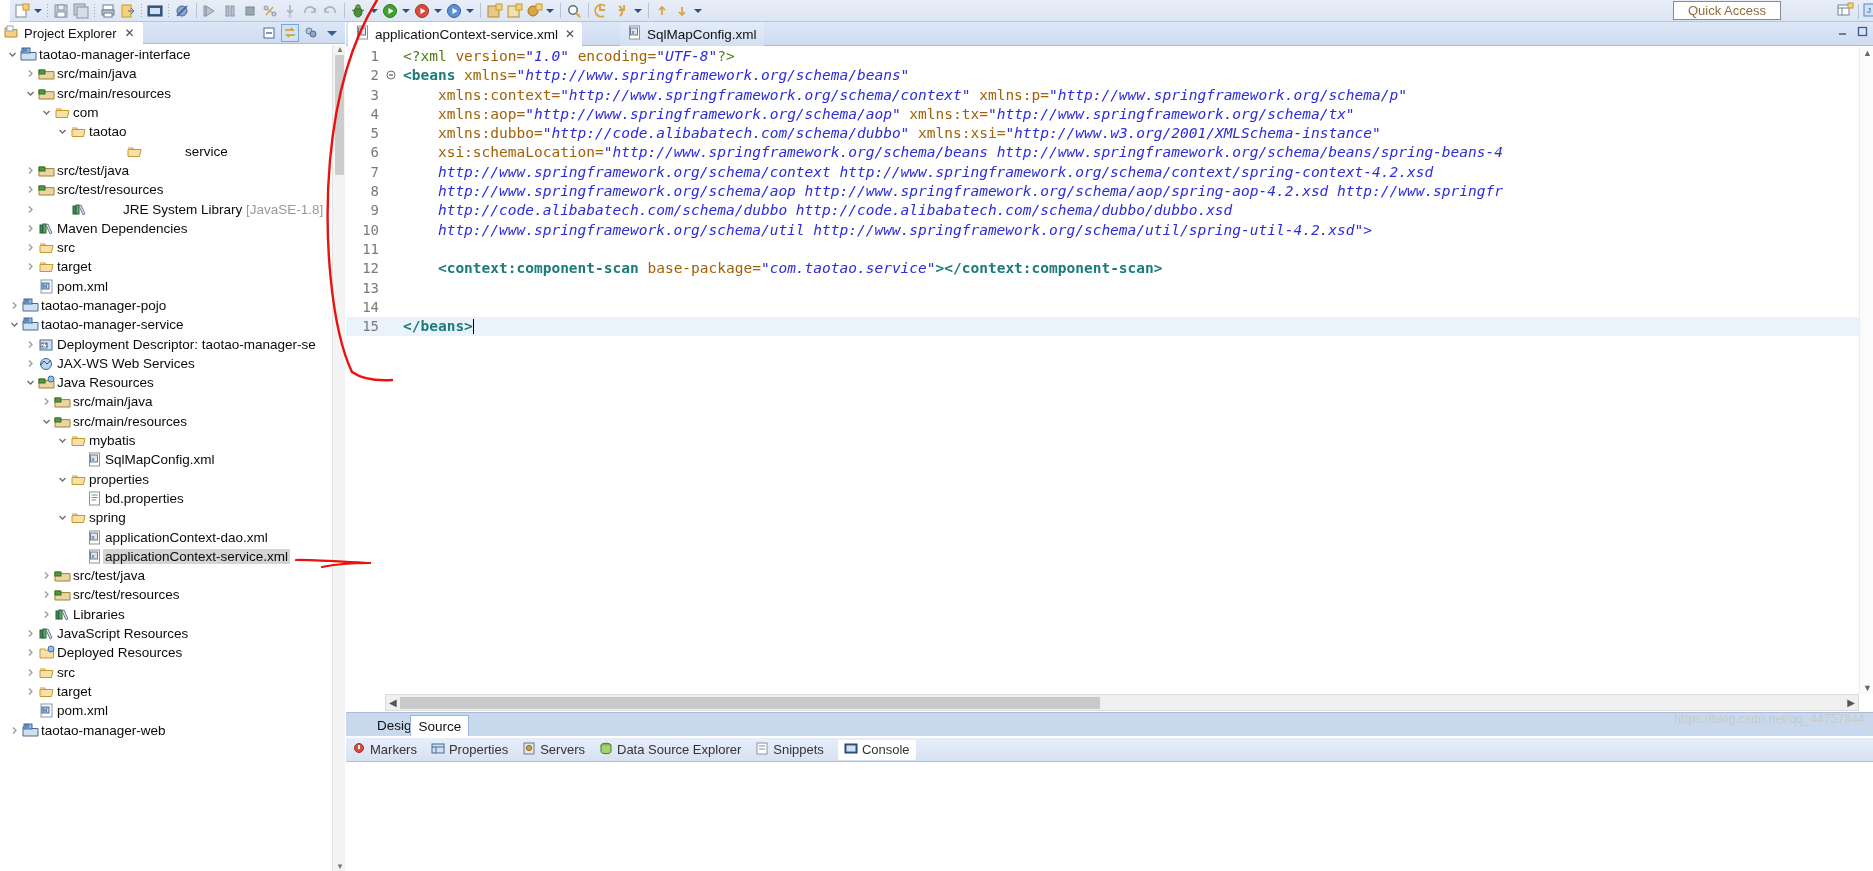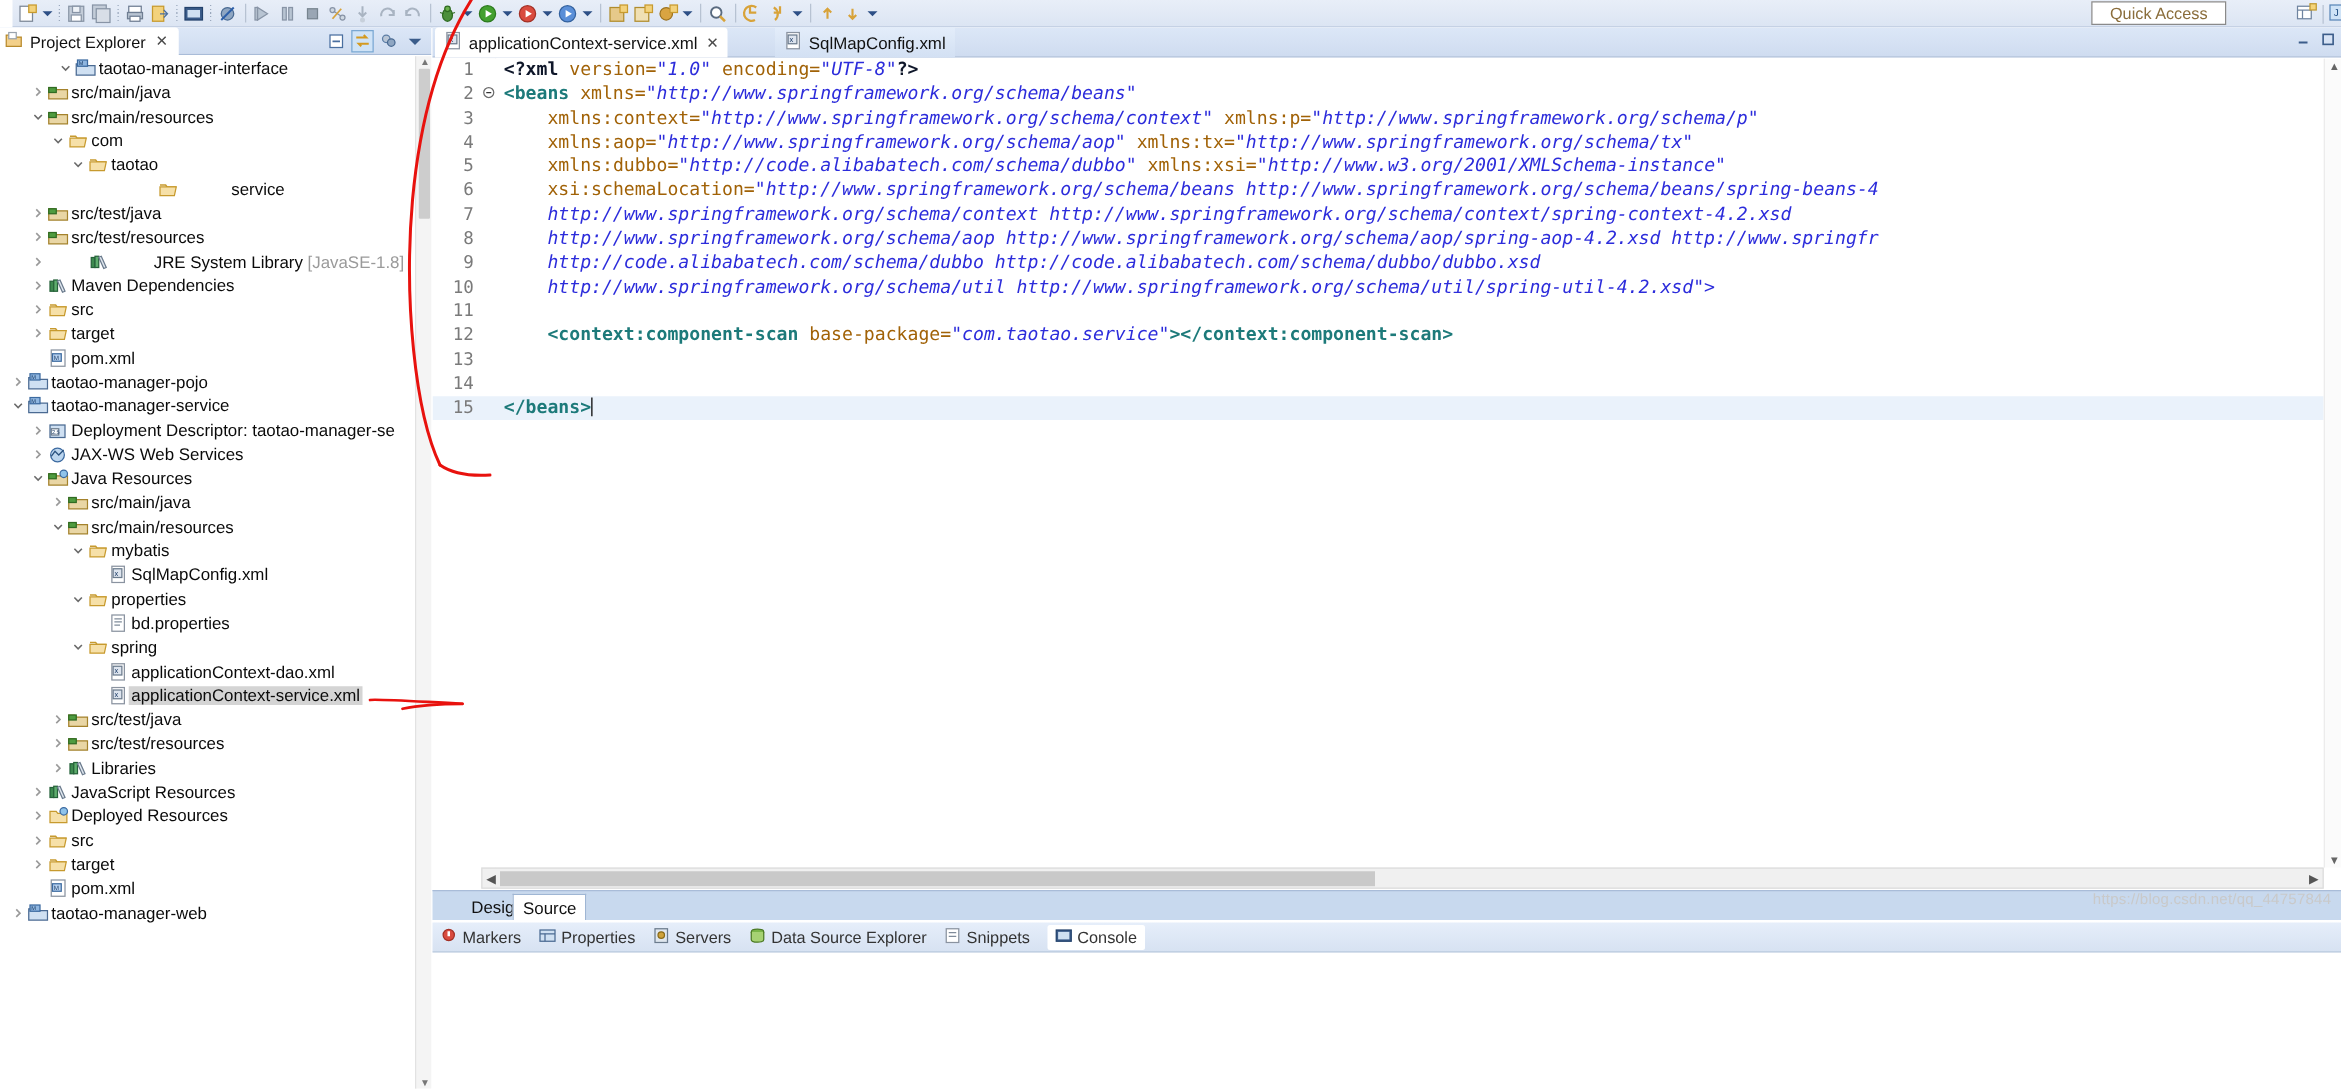"taotao-manager-interface" div.row { margin-left: 40px -> none }
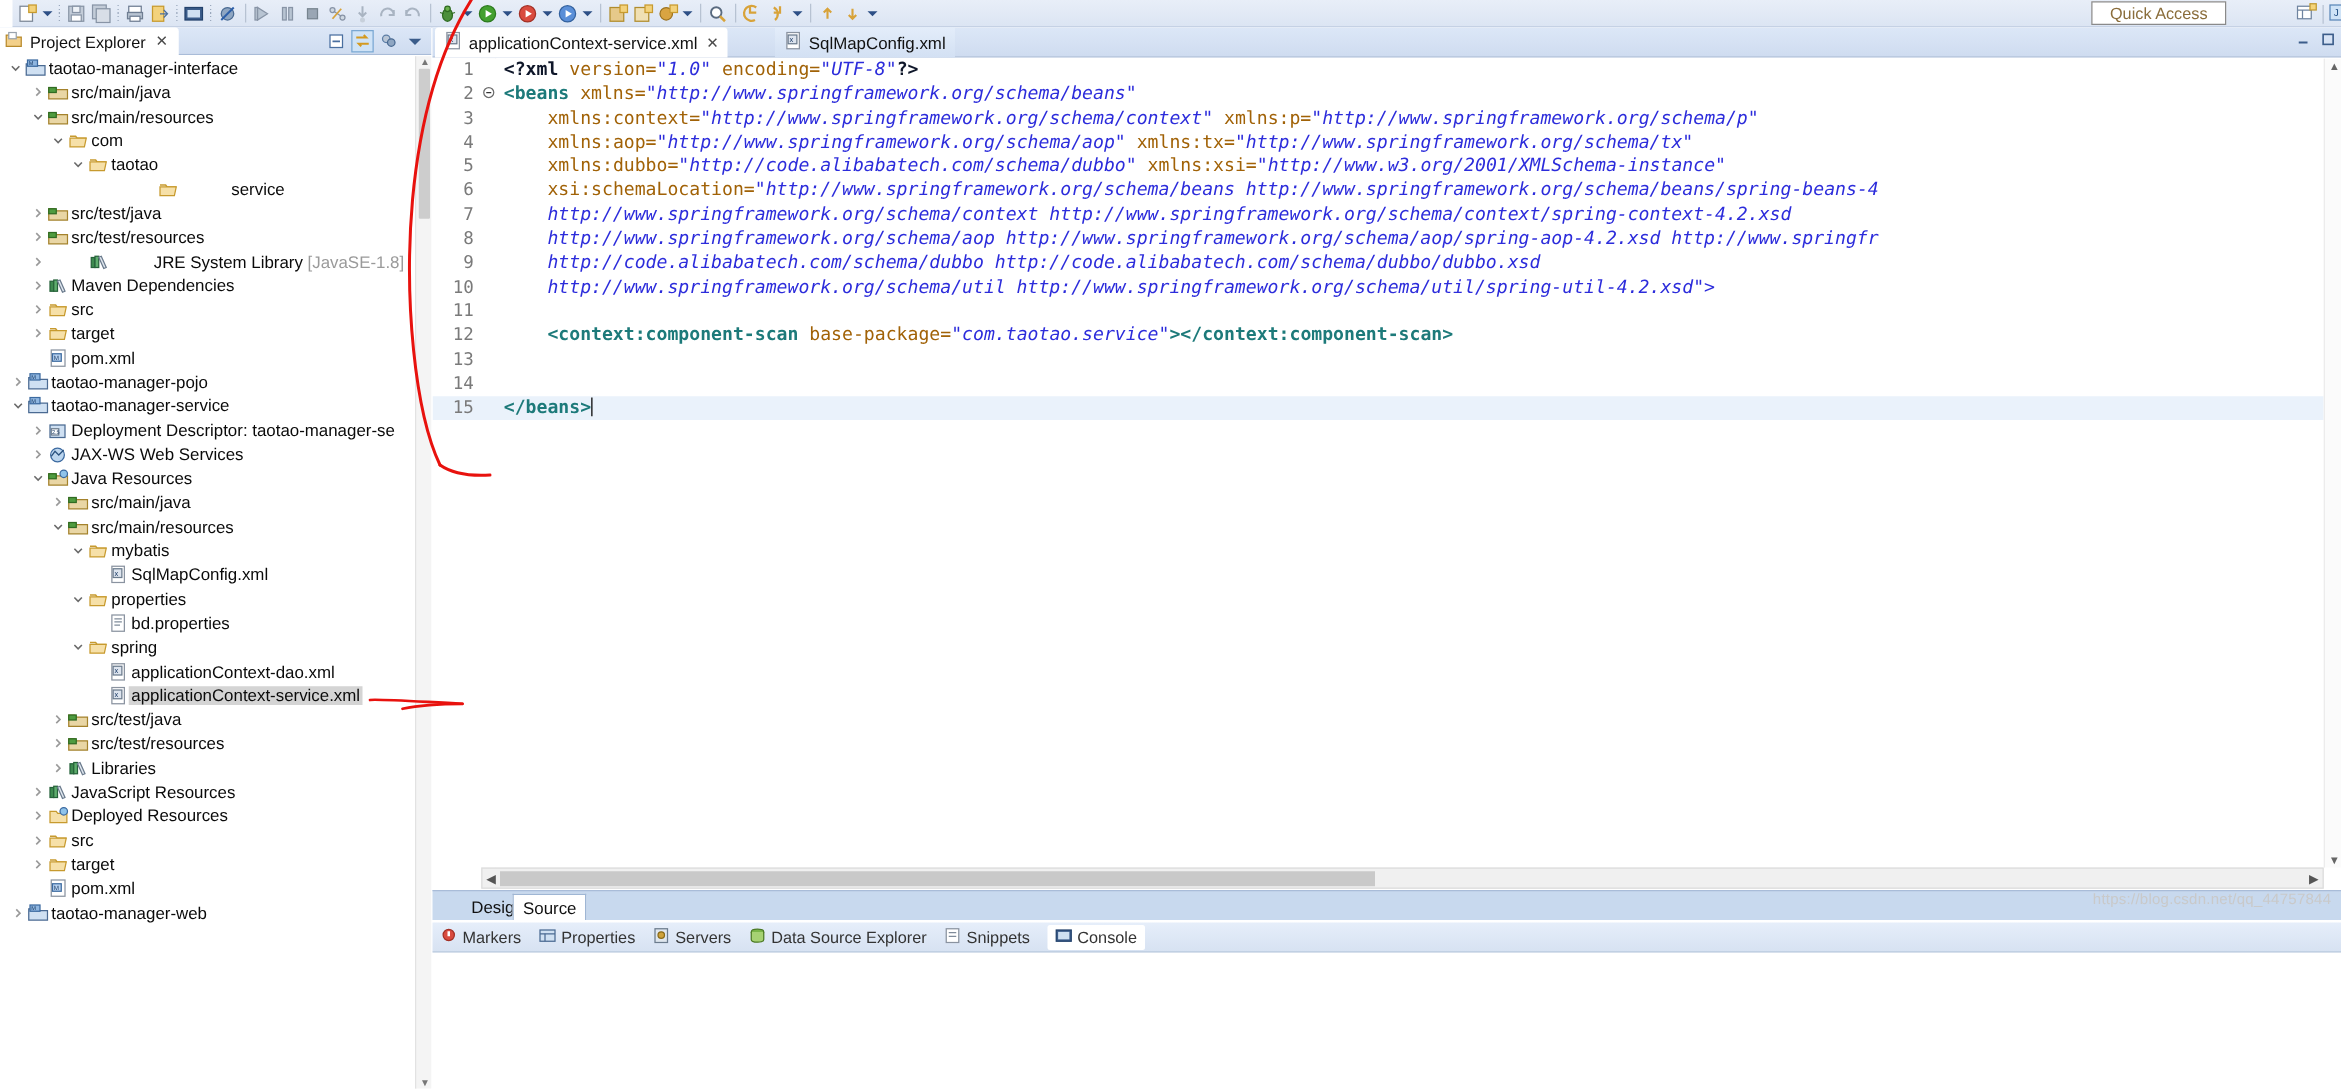"<?xml" .pi { color: #0f172a -> #4d7c0f; font-weight: bold -> normal }
